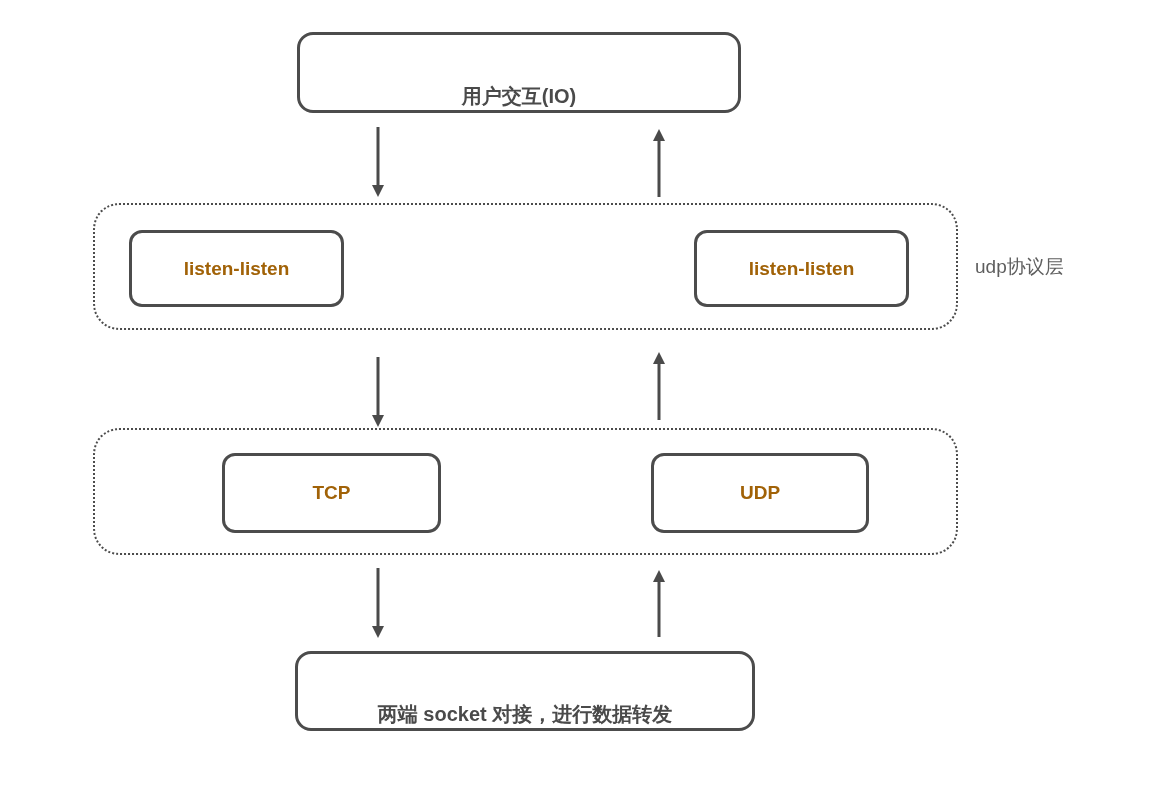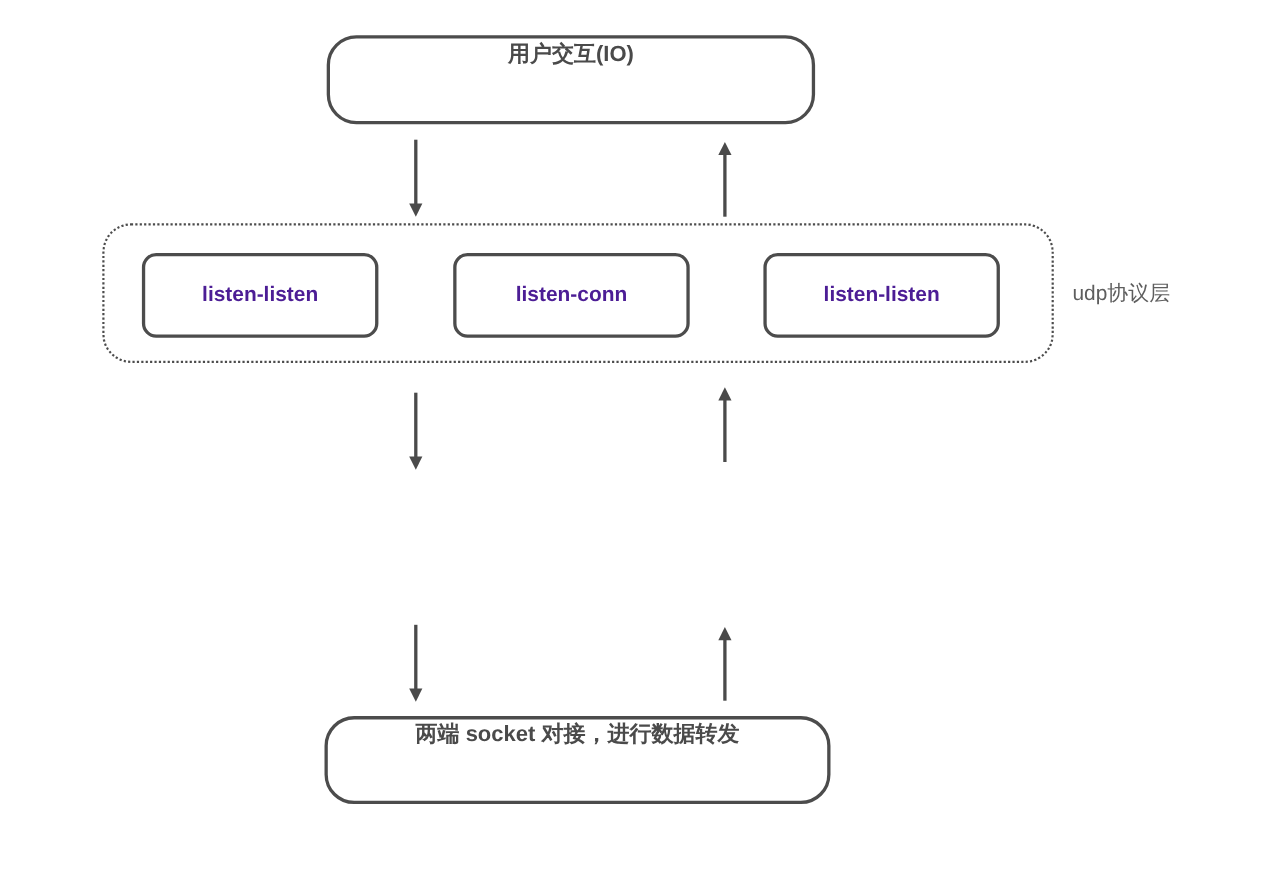"用户交互(IO)" .node { align-items: flex-start -> flex-end; border-radius: 27px -> 16px }
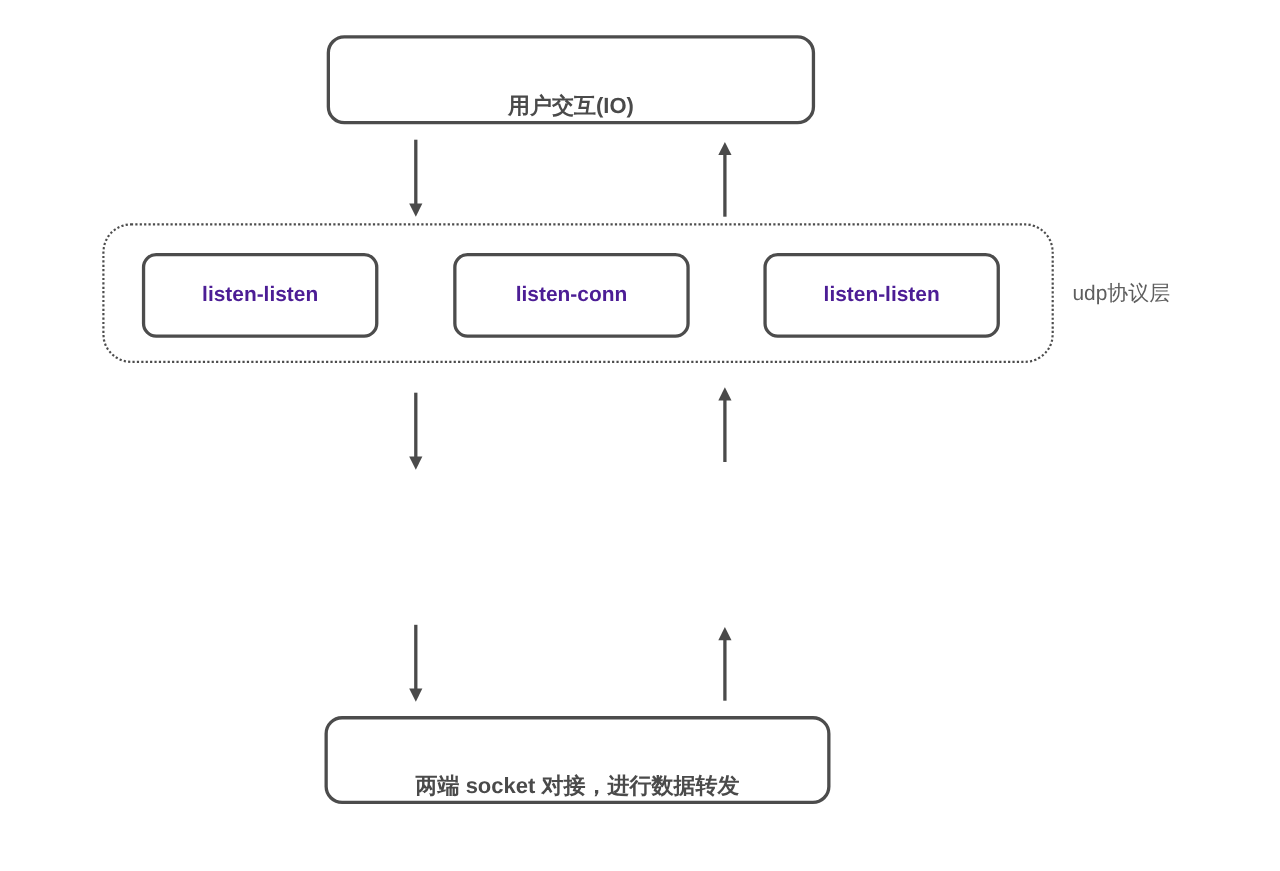"listen-listen" .inner { color: #4c1d95 -> #a16207 }
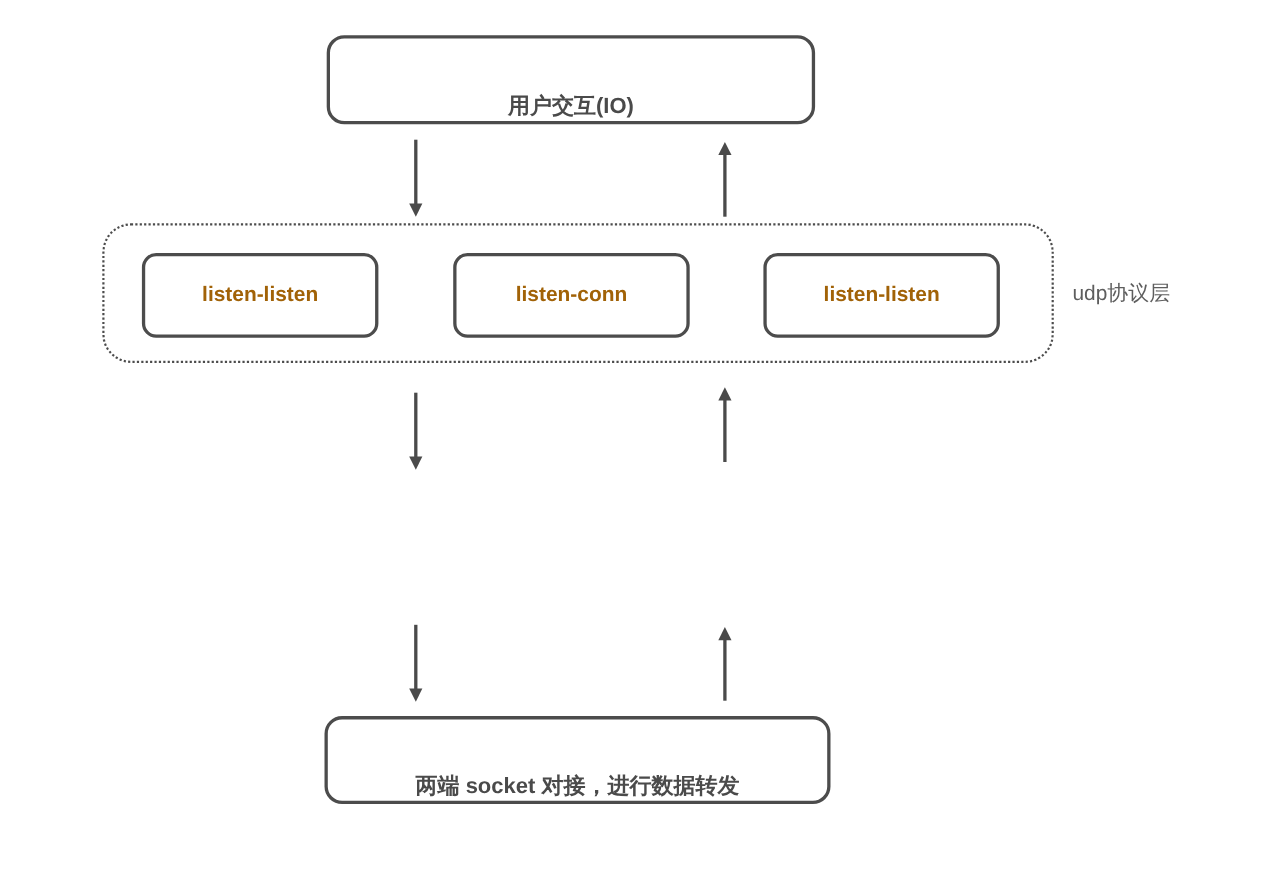"listen-conn" div.inner { html: <div> <span>listen-conn</span> </div> -> none }
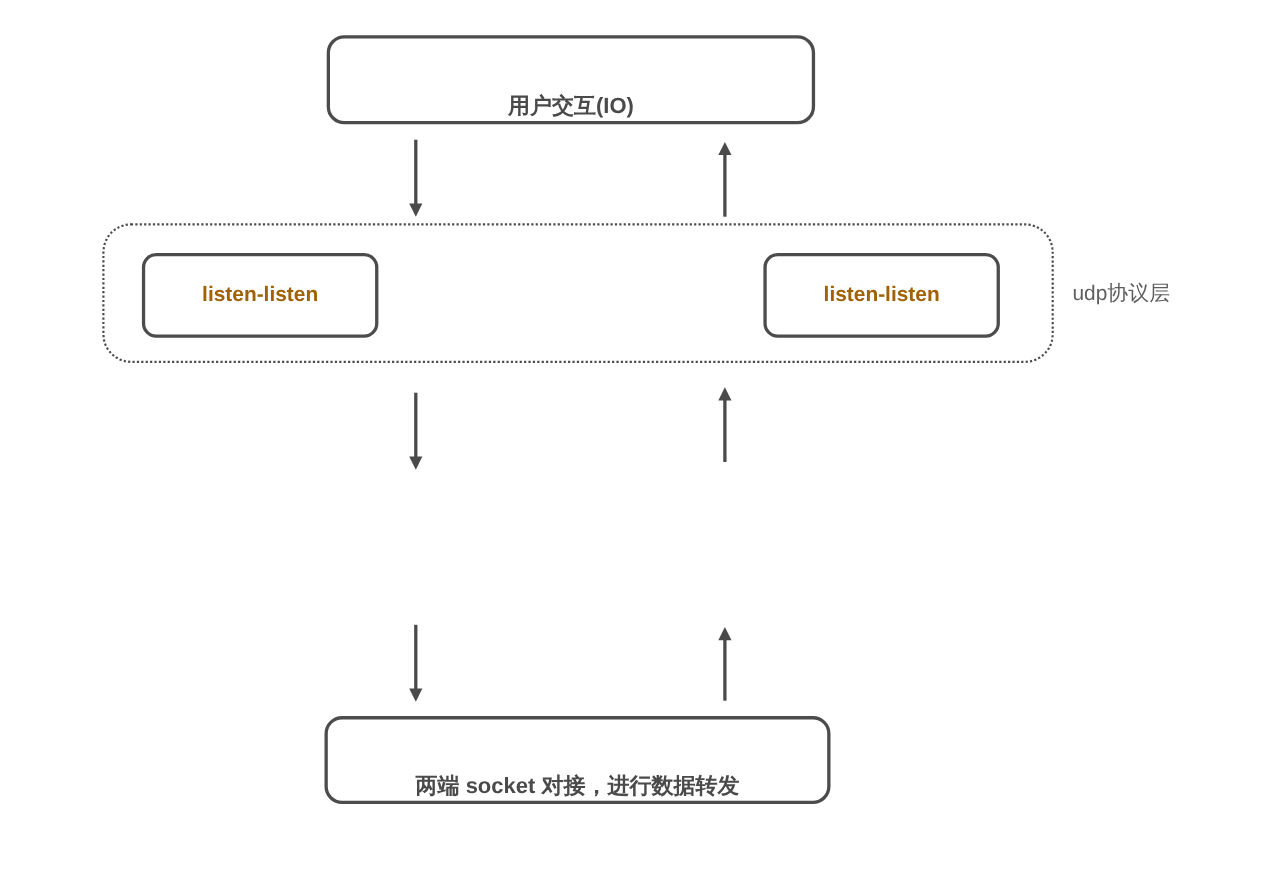"TCP" div.group { html: none -> <div> <div> <span>TCP</span> </div> <div> <span>UDP</span> </div> </div> }
